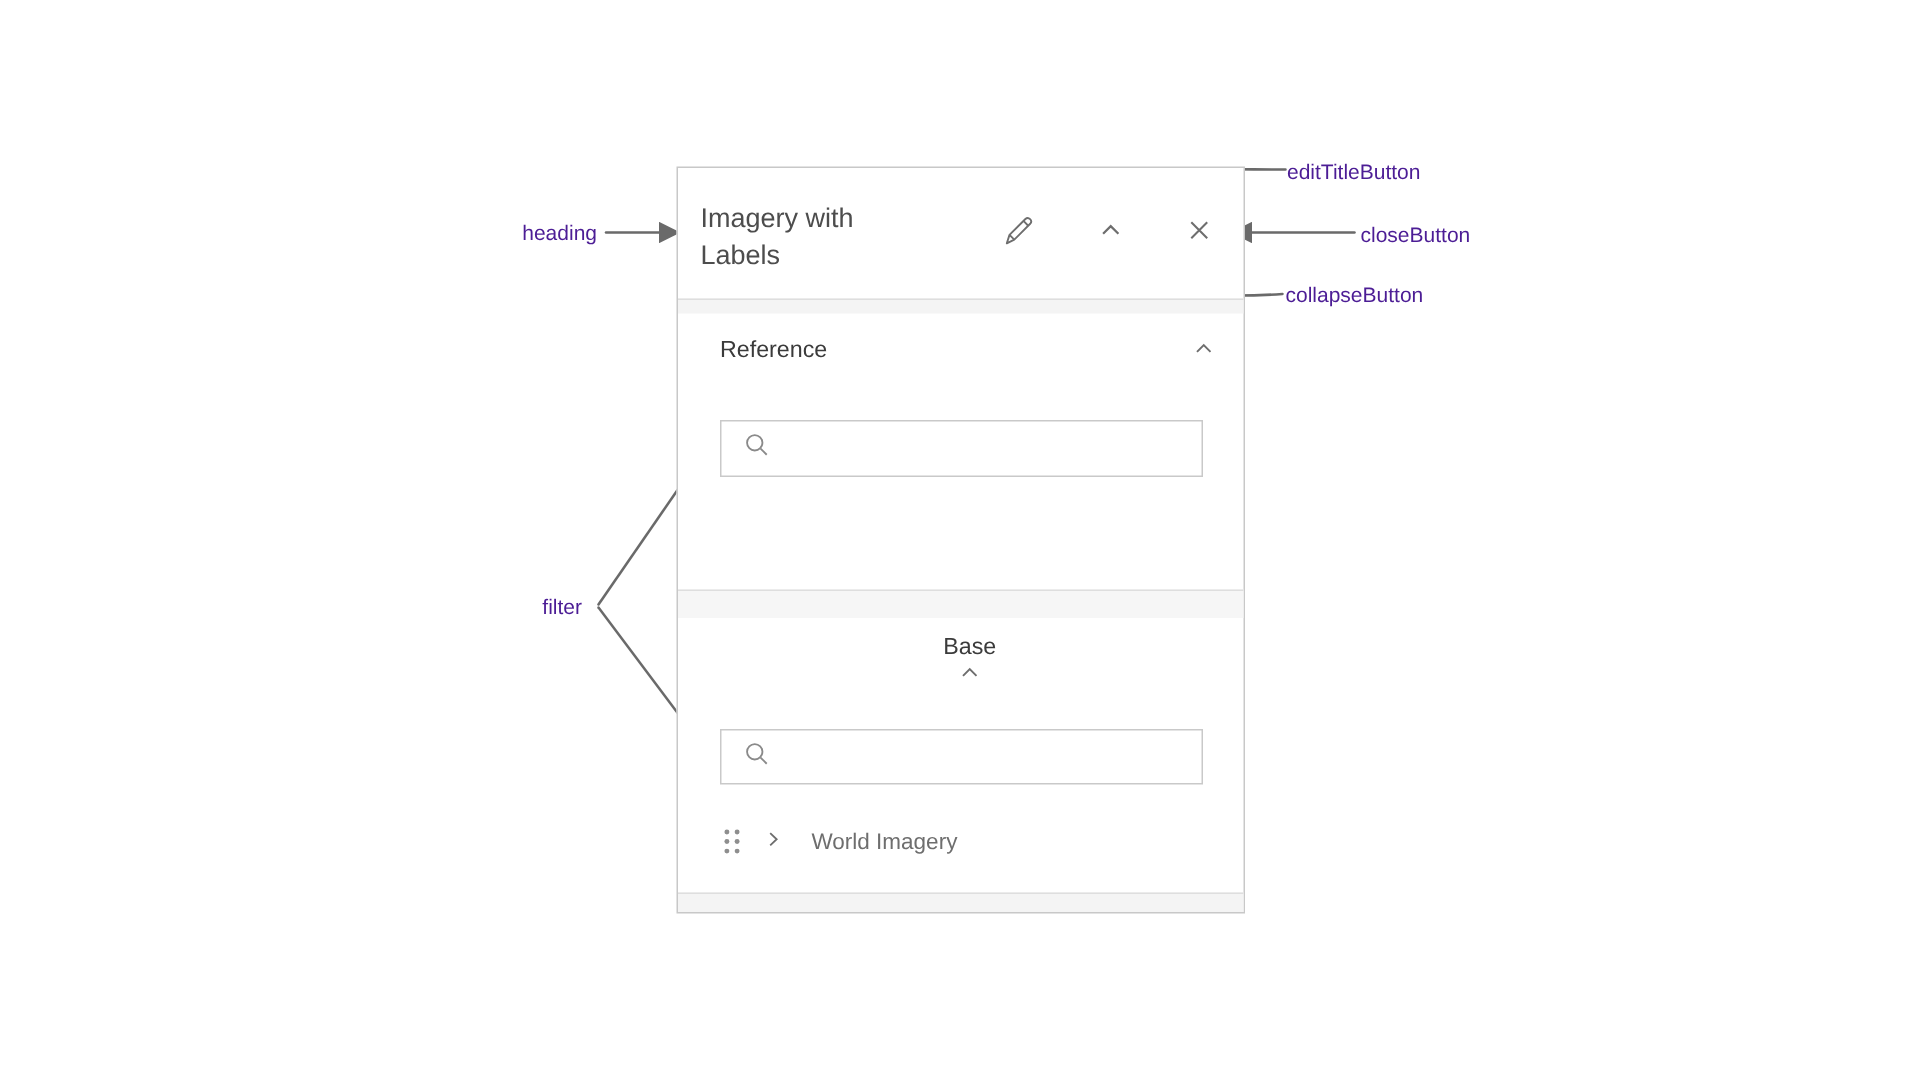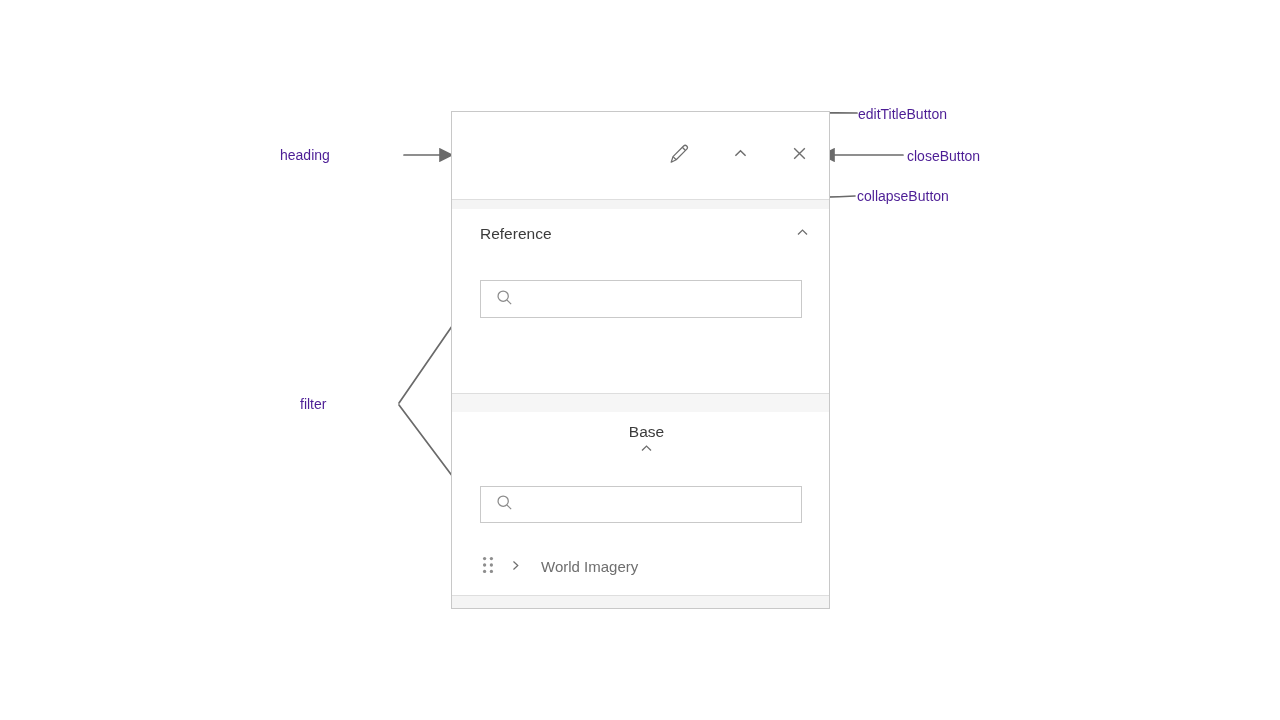"heading" .ann.right-align { text-align: left -> right }
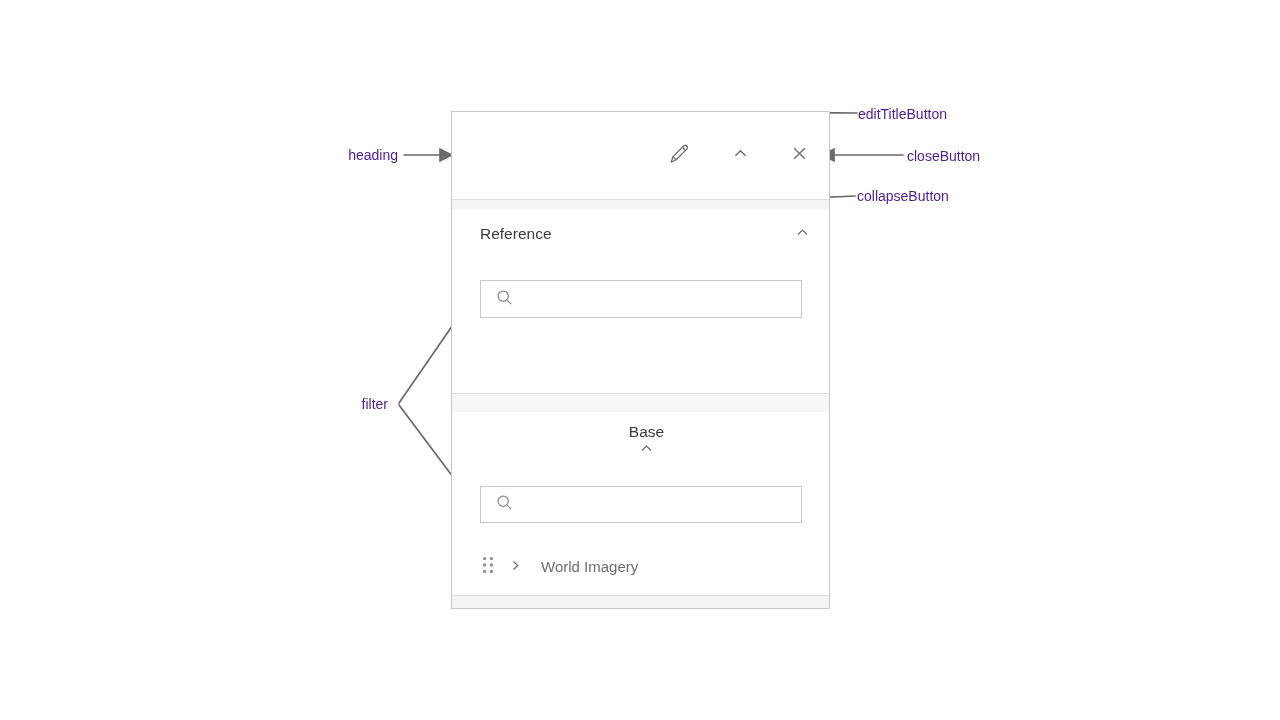"Imagery with Labels" div.panel-title { html: none -> <div>Imagery with Labels</div> }
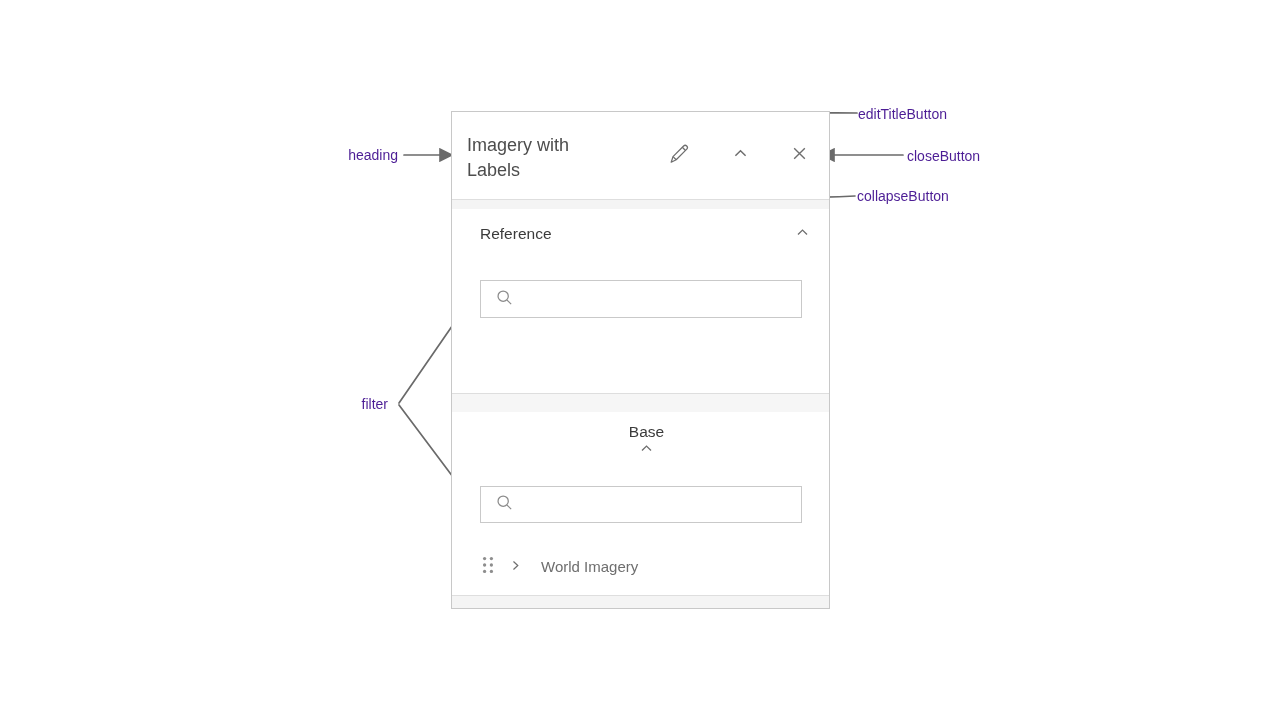"World Imagery" .row2 { align-items: flex-end -> none }
